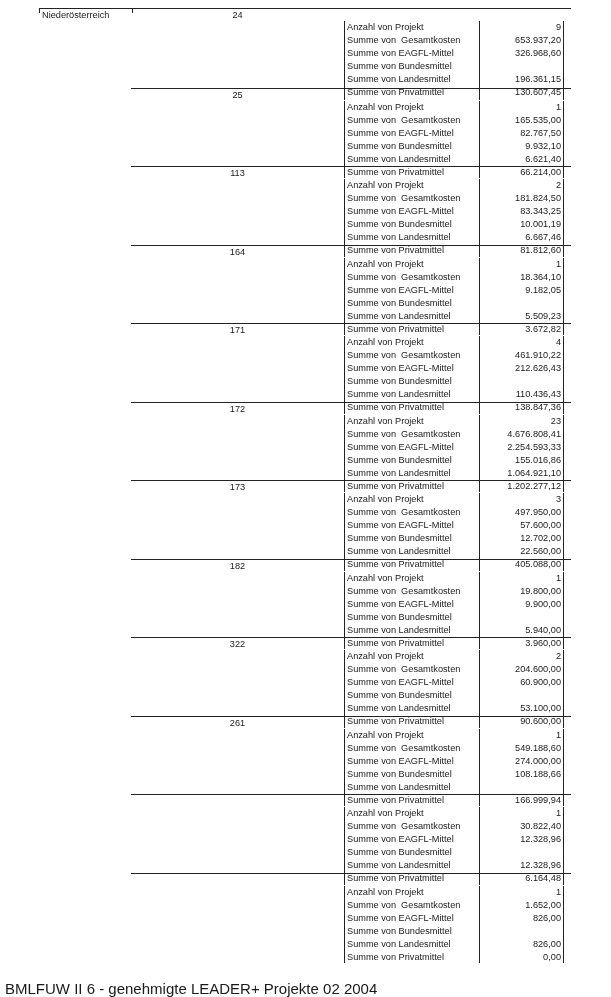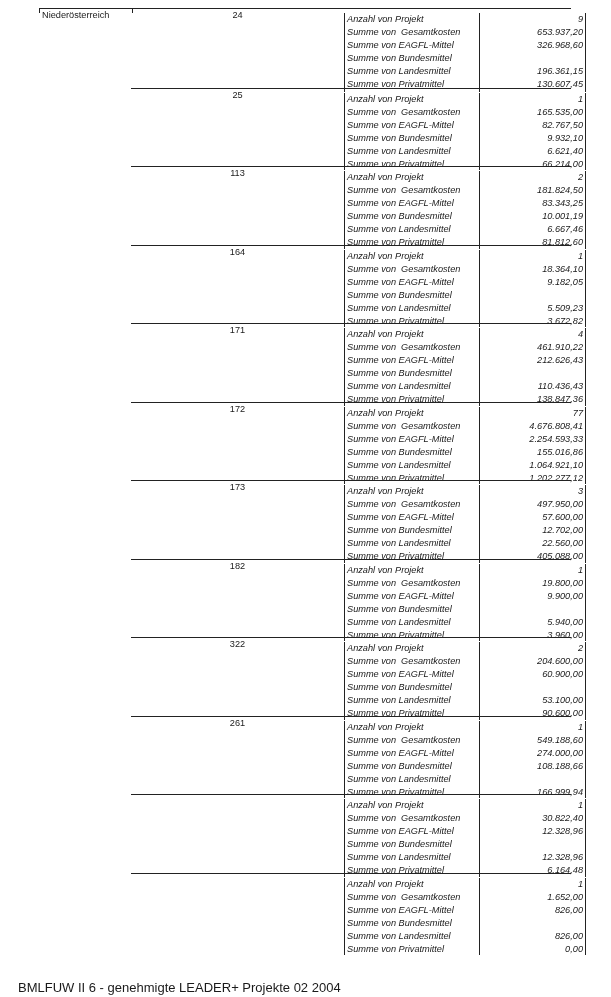"Anzahl von Projekt" .rows { font-style: italic -> none; top: 4px -> 12px; width: 242px -> 220px }
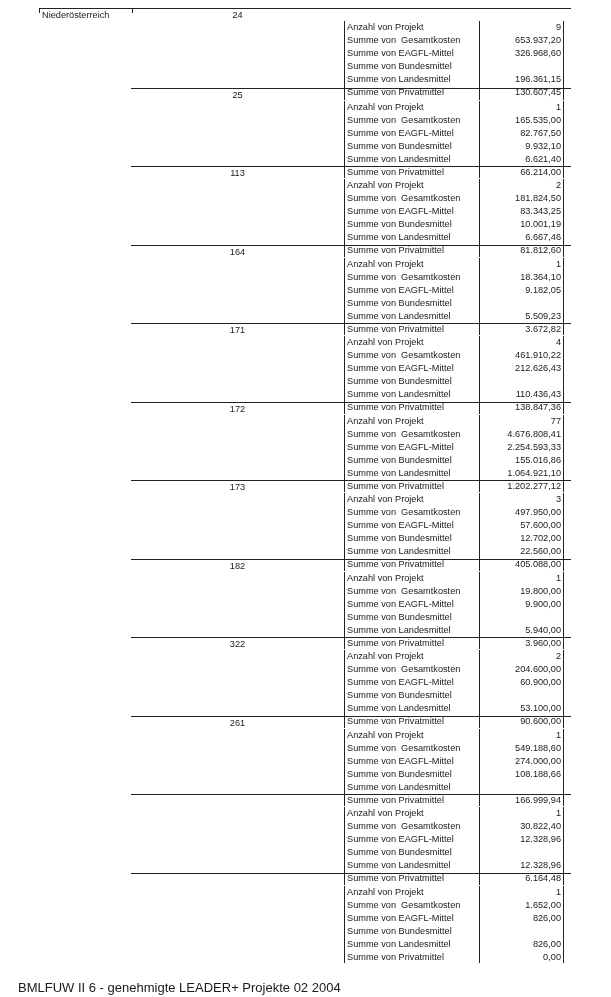"77" span.row-value { text: 77 -> 23 }
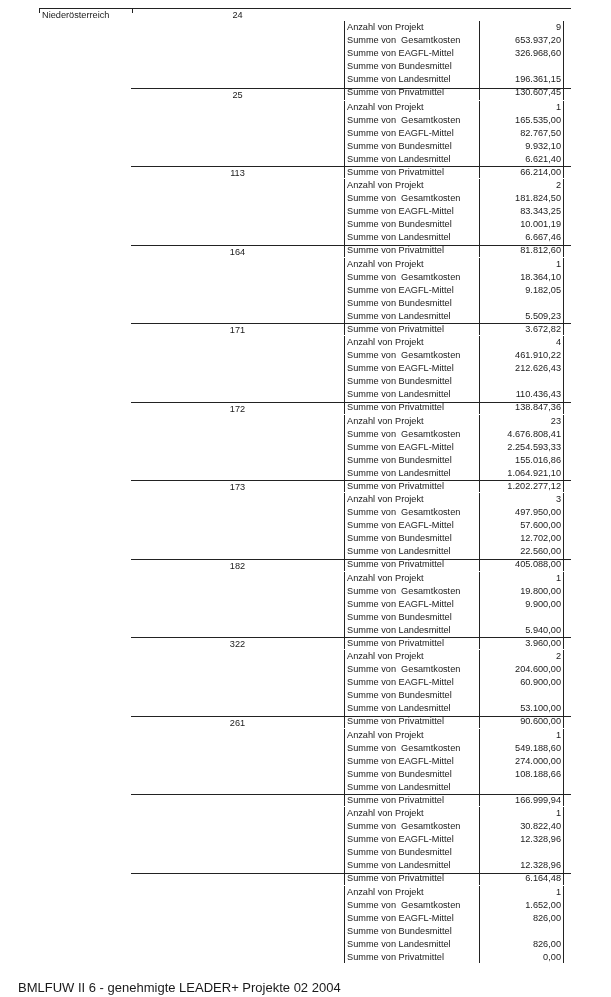"BMLFUW II 6 - genehmigte" .footer-left { font-size: 13px -> 15px; left: 18px -> 5px }
